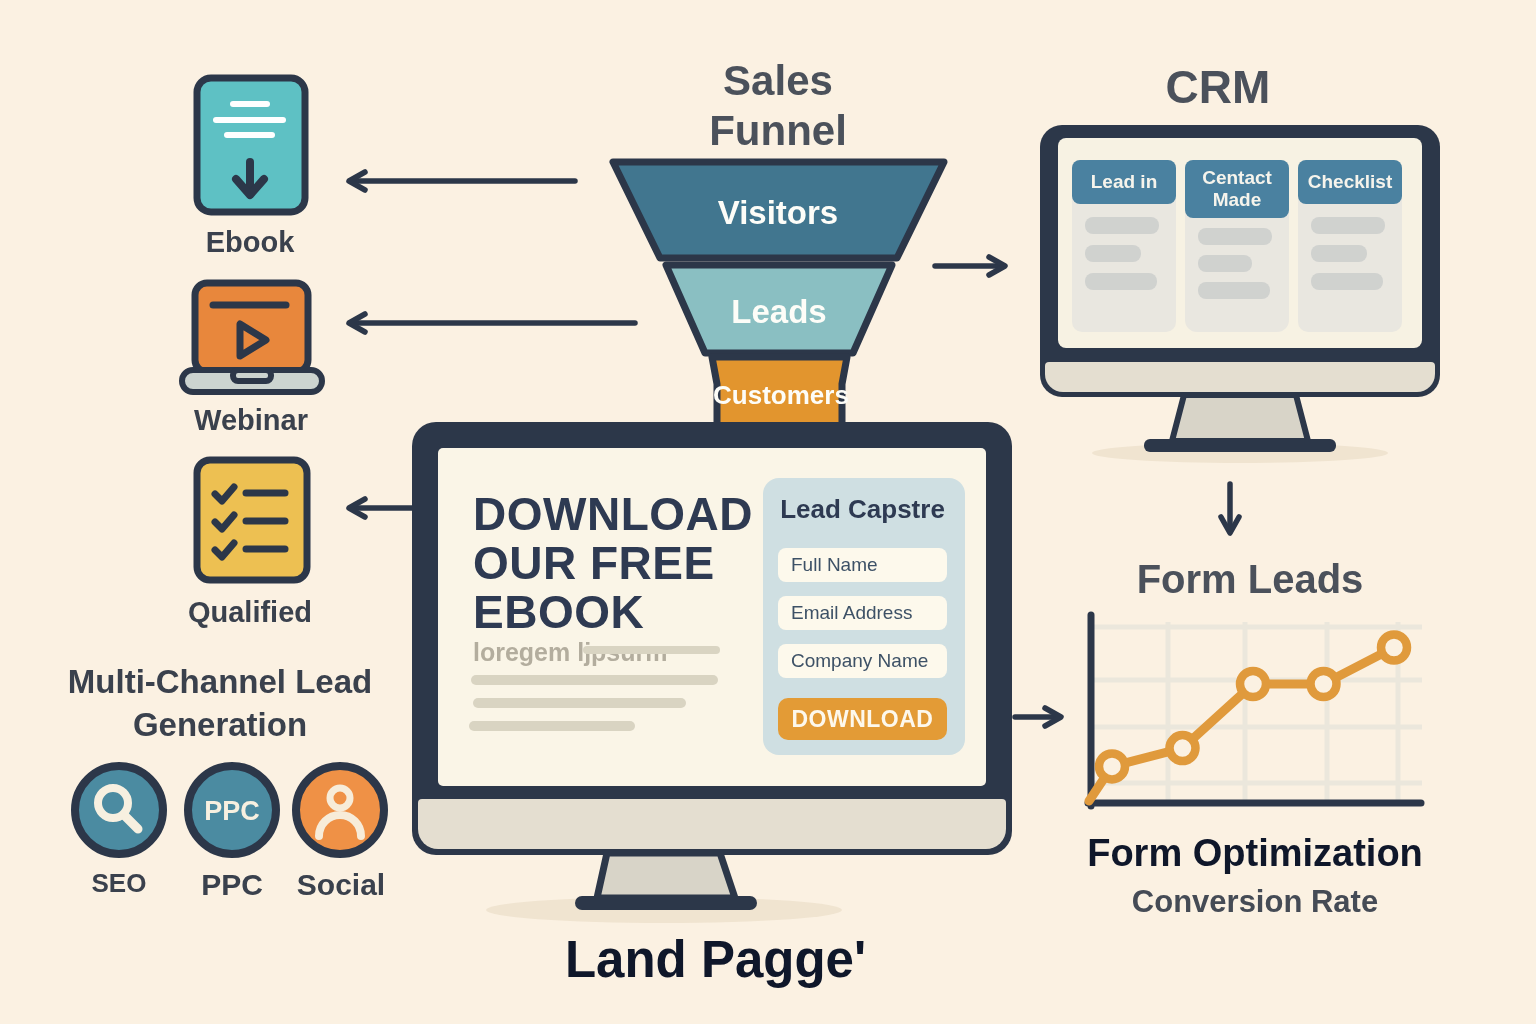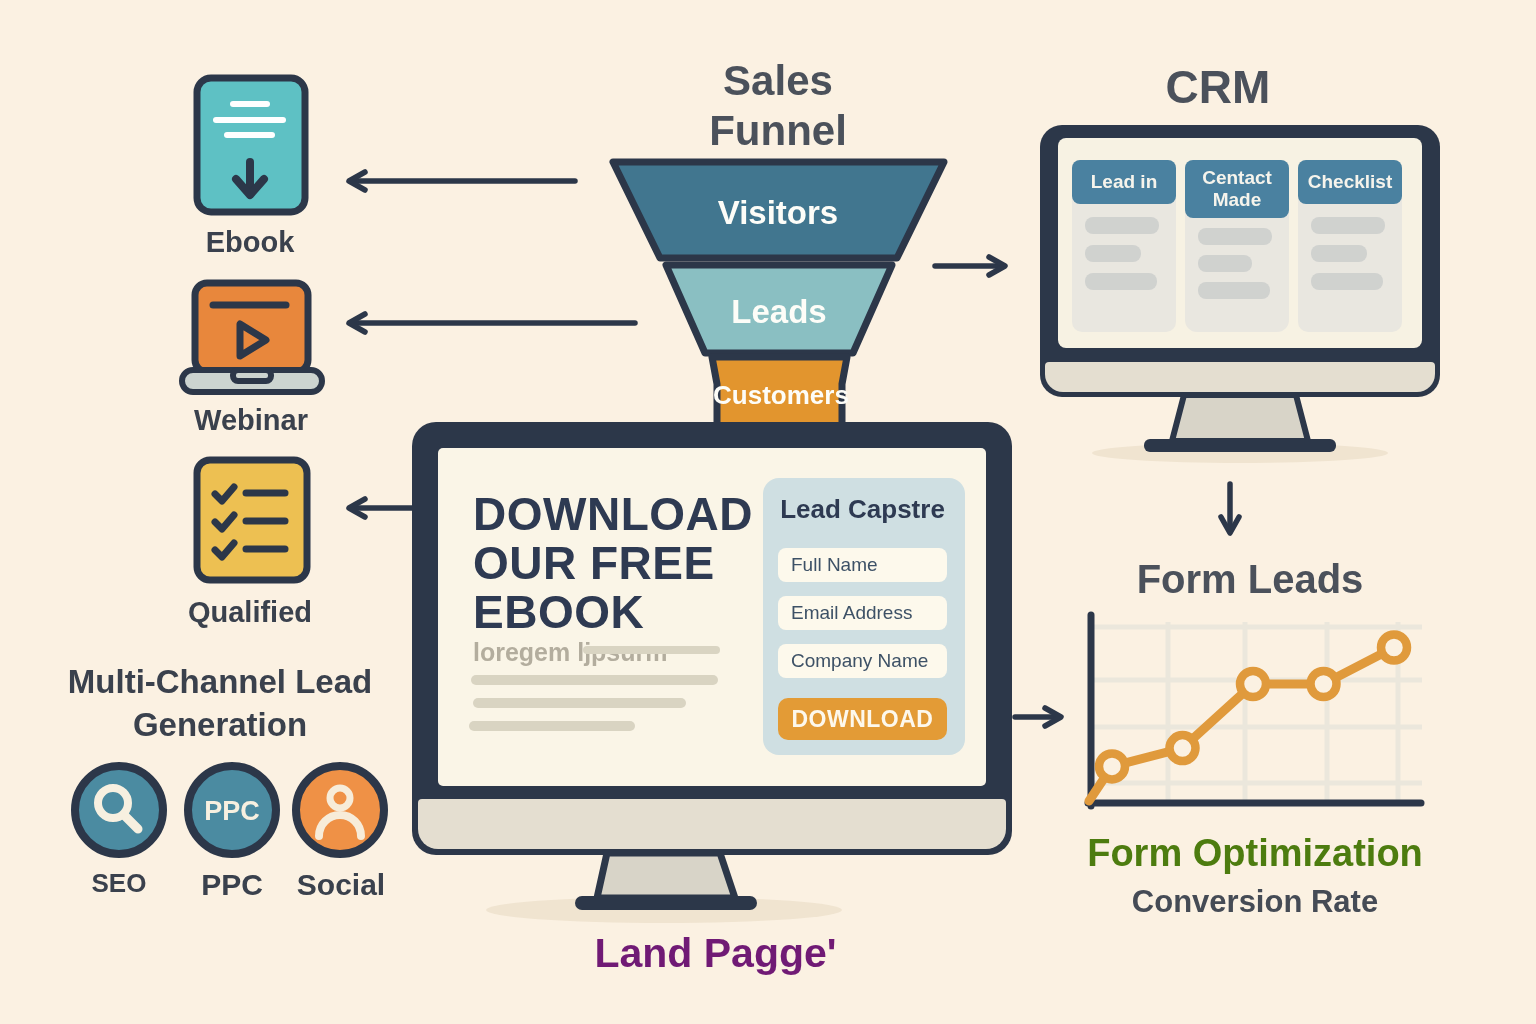"Form Optimization" div.abs { color: #4d7c0f -> #0f172a }
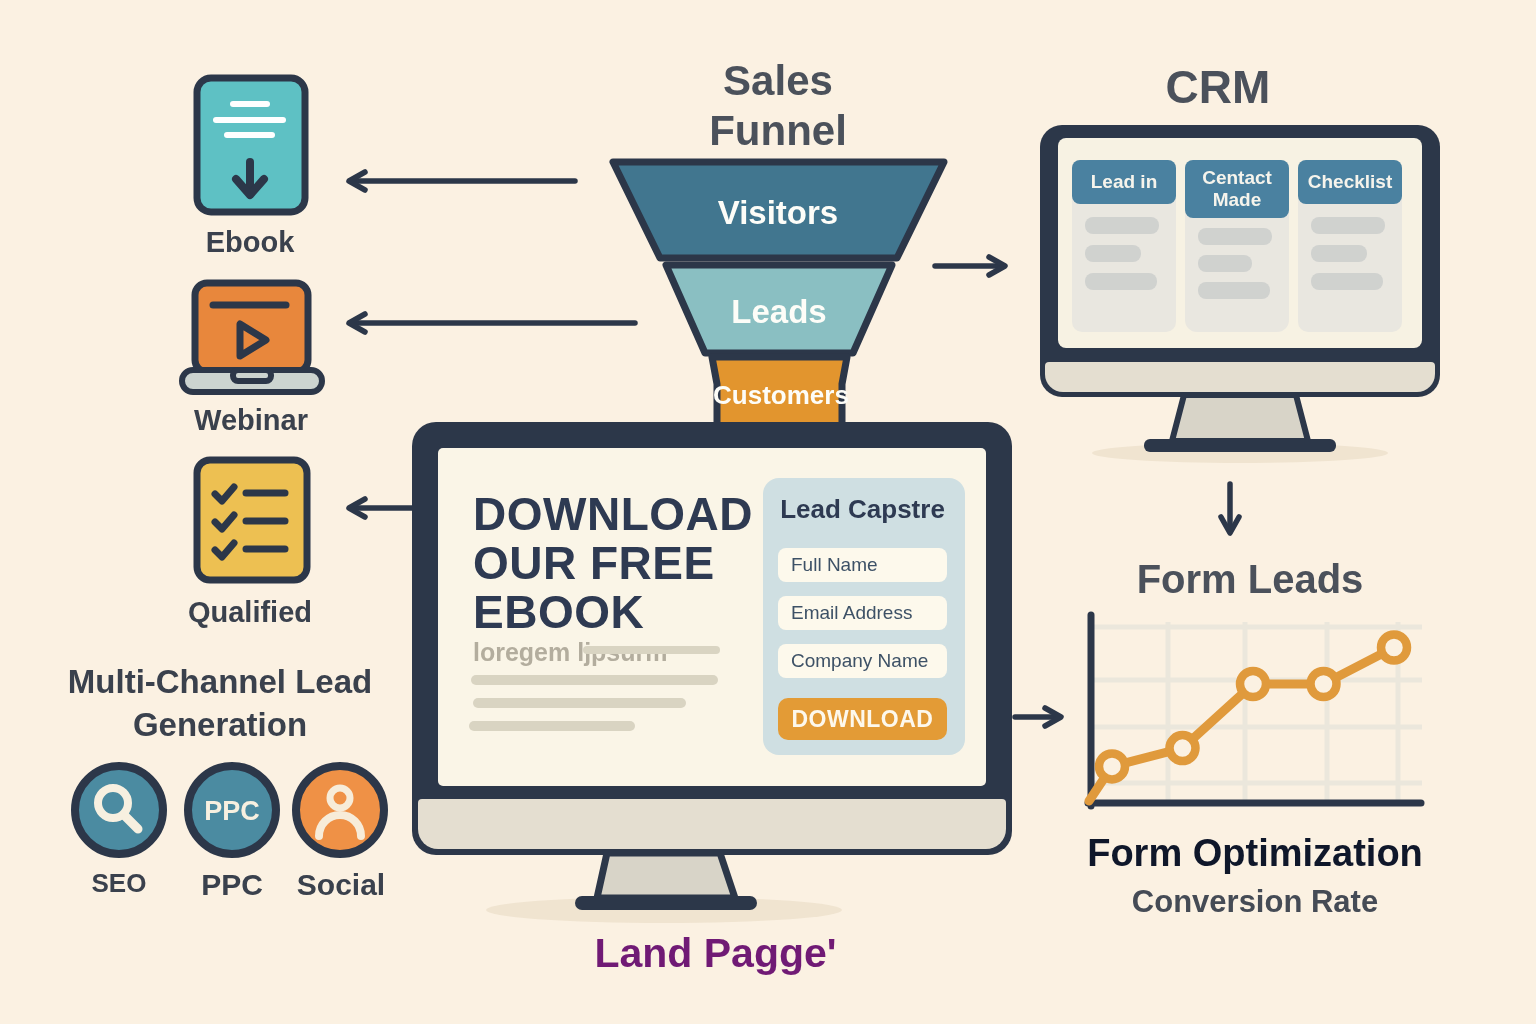"Land Pagge'" div.abs { color: #701a75 -> #0f172a; font-size: 41px -> 51px }
